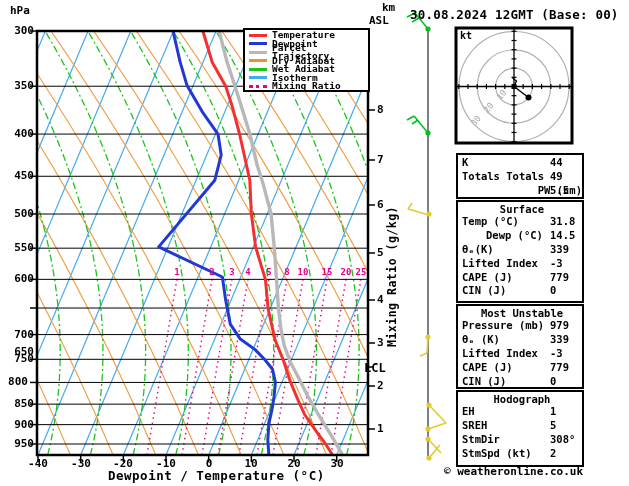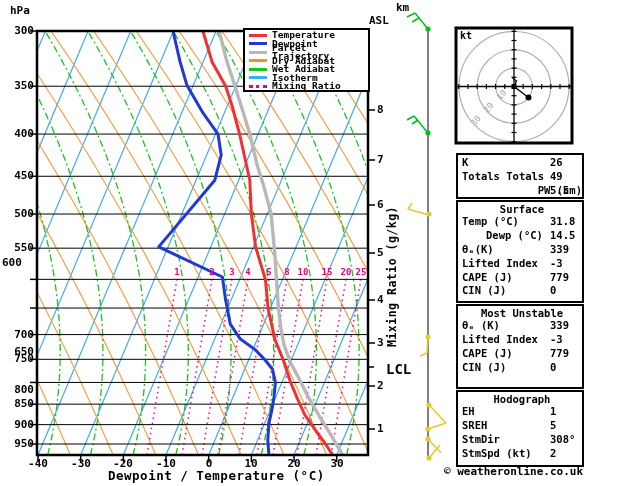"km" div.lbl { left: 396px -> 382px }
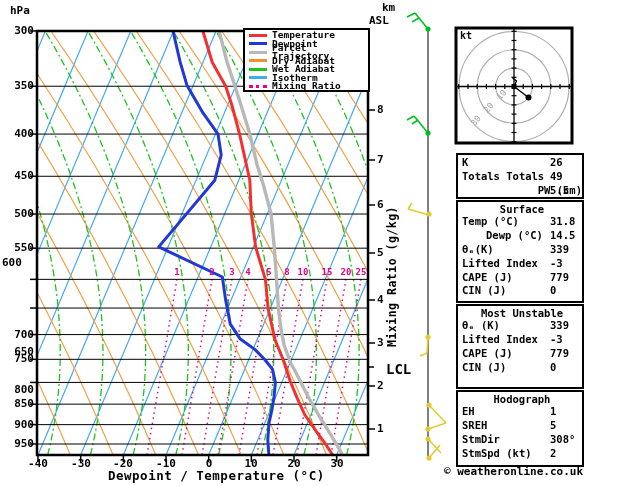"30.08.2024 12GMT (Base: 00)" div.lbl { html: none -> <div>30.08.2024 12GMT (Base: 00)</div> }
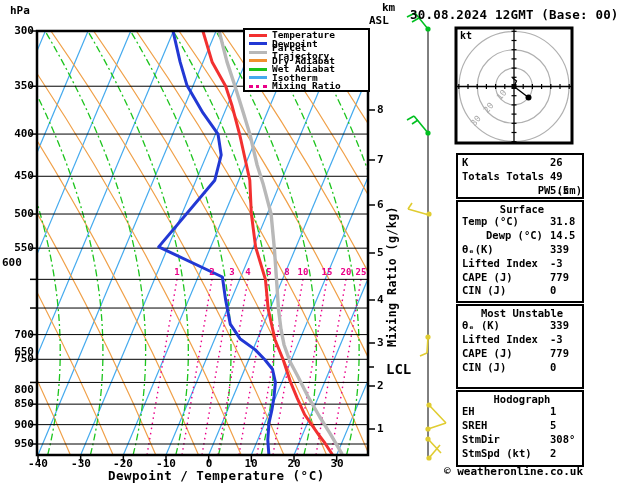"26" span.dbval { text: 26 -> 44 }
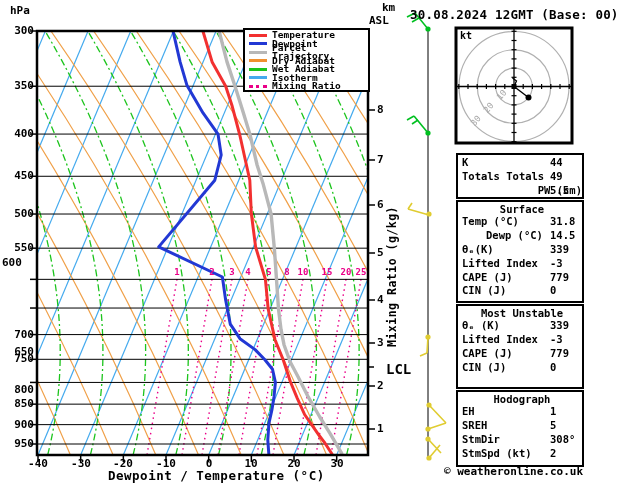"600" div.lbl { text-align: none -> right; top: 256px -> 272px }
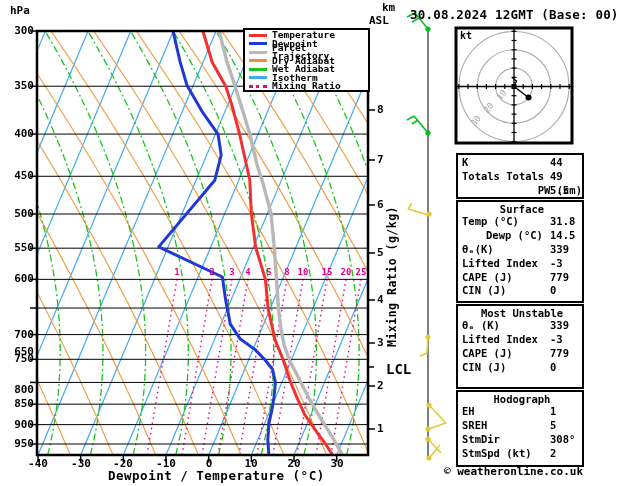"Pressure (mb)" div.dbrow { html: none -> <div><span>Pressure (mb)</span><span>979</span></div> }
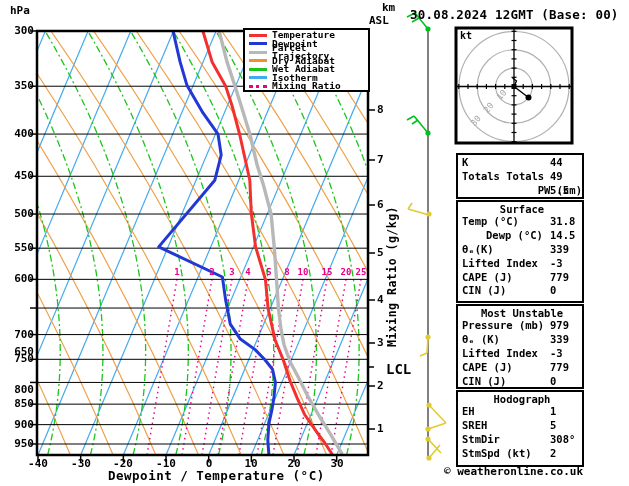"LCL" div.lbl { font-size: 14px -> 12px; left: 386px -> 364px }
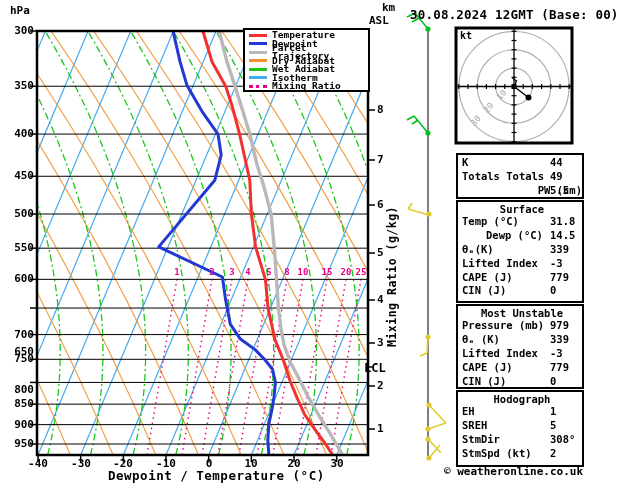"800" div.lbl { margin-top: 8px -> none; text-align: right -> center }
